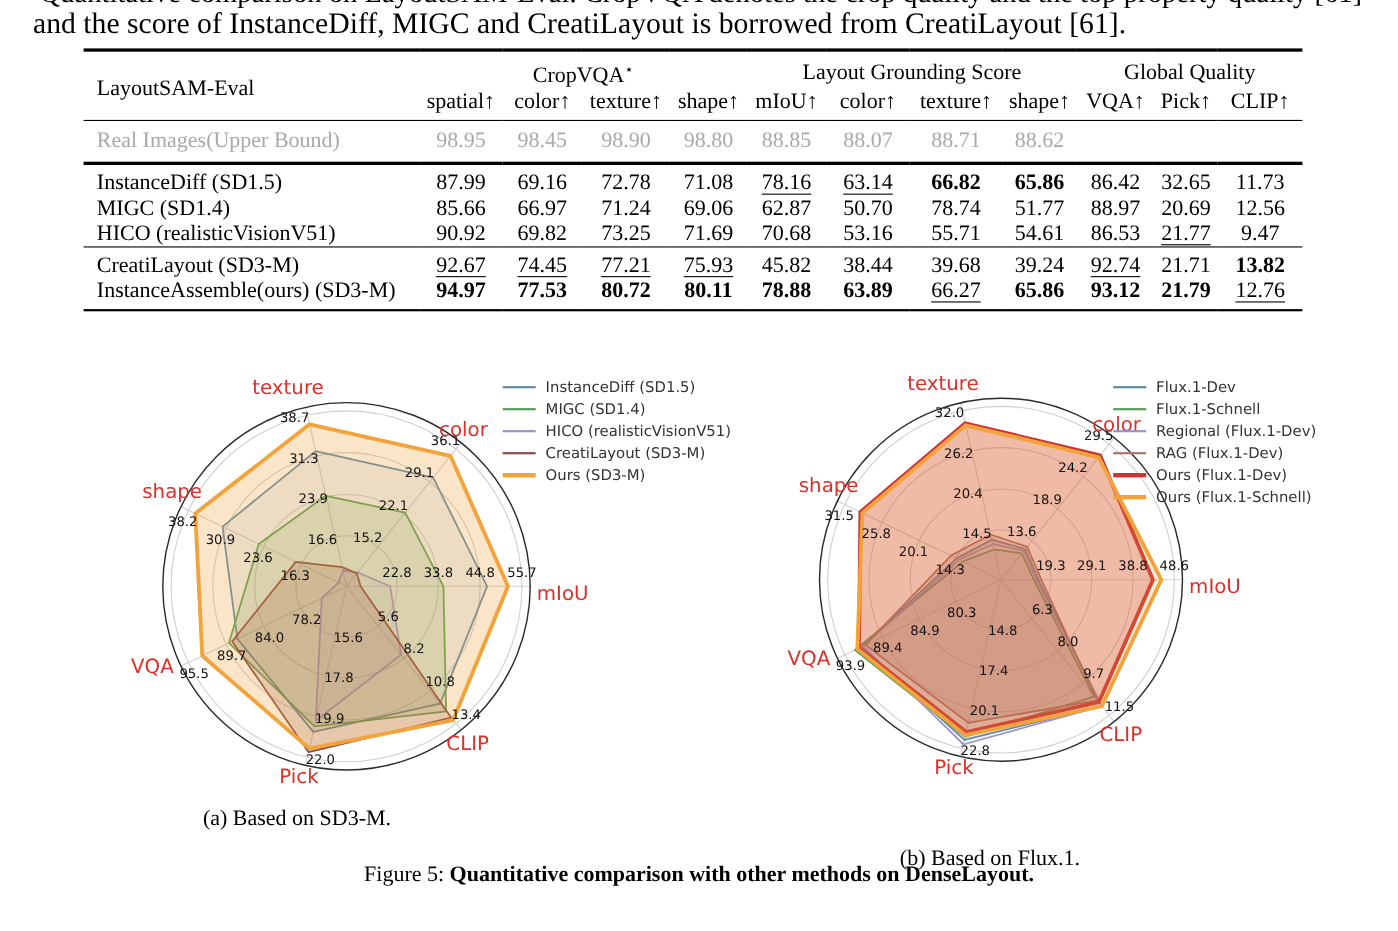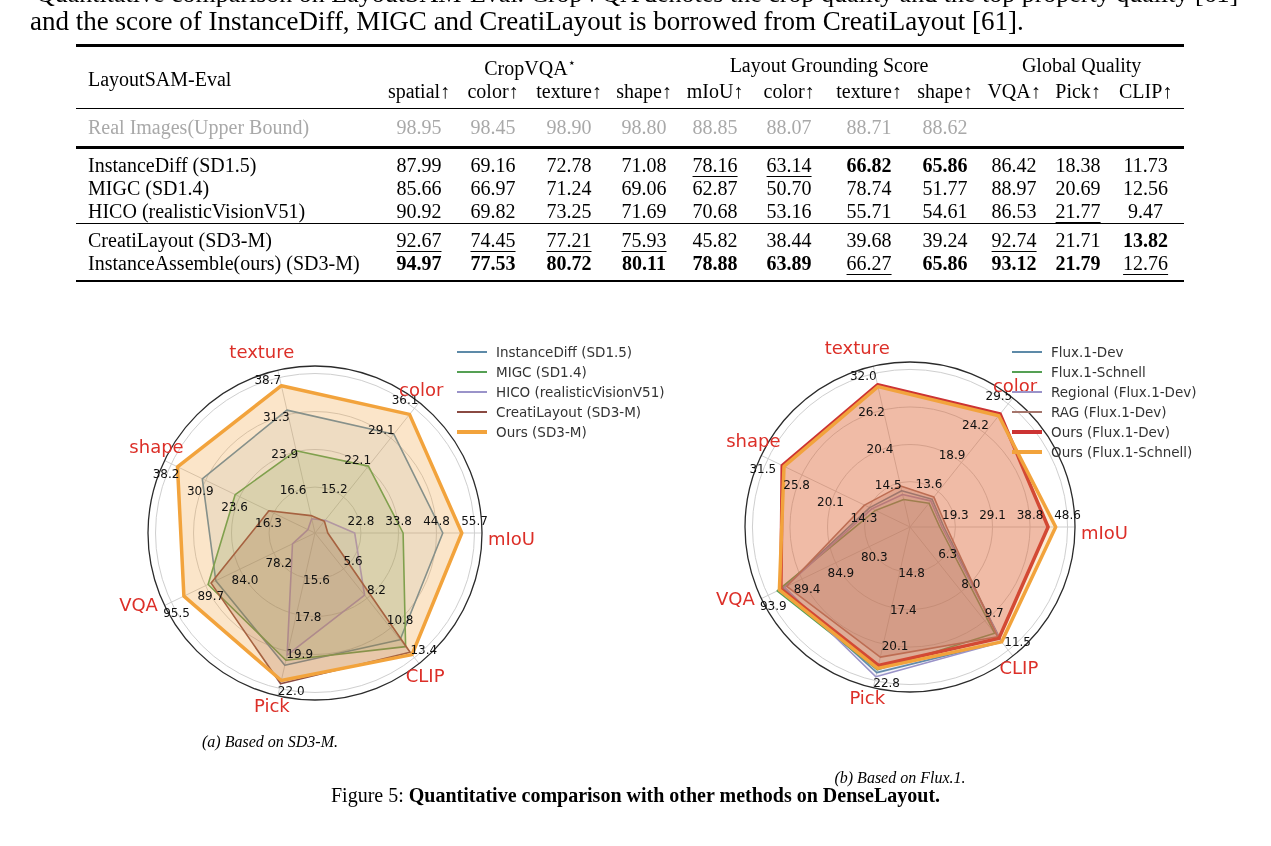"18.38" span { text: 18.38 -> 32.65 }
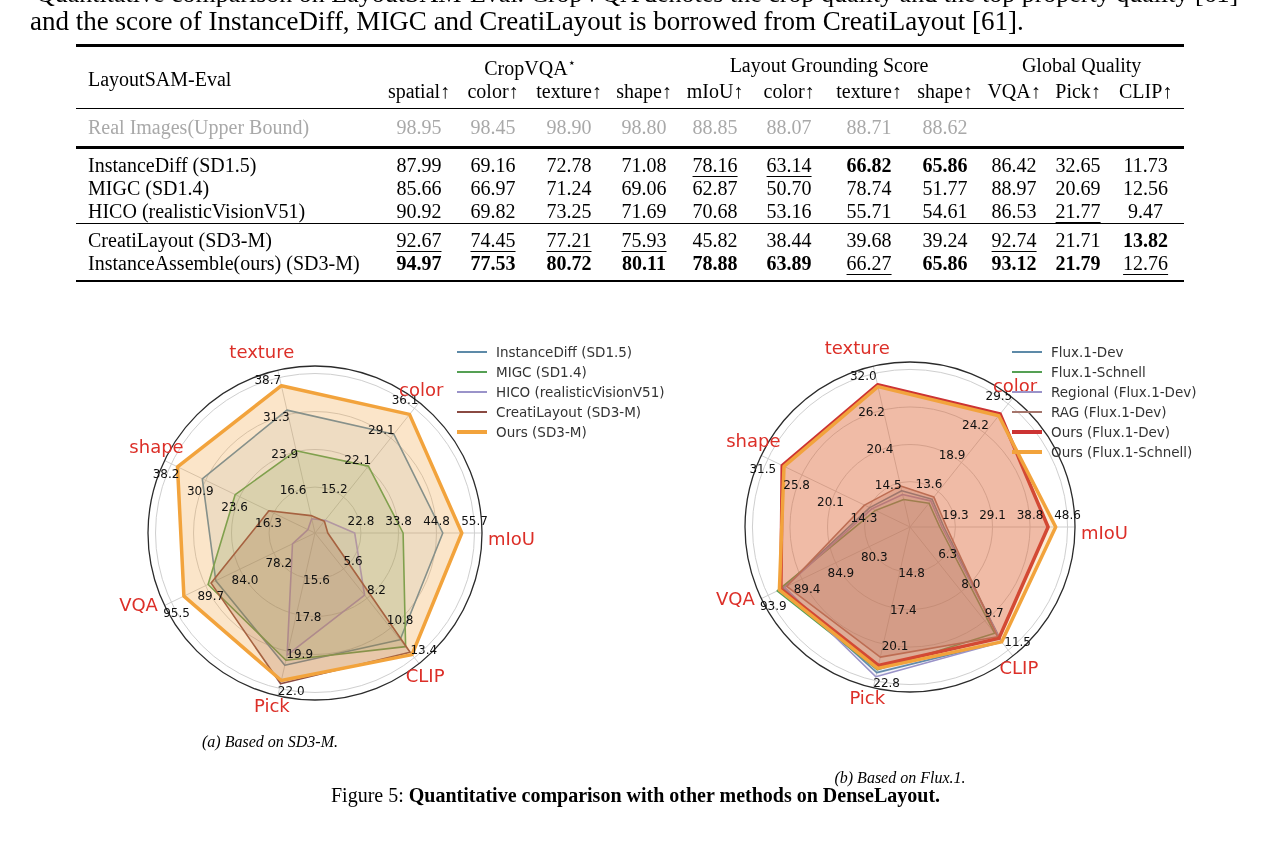"(a) Based on SD3-M." .subcap { font-size: 16px -> 20px; font-style: italic -> none }
